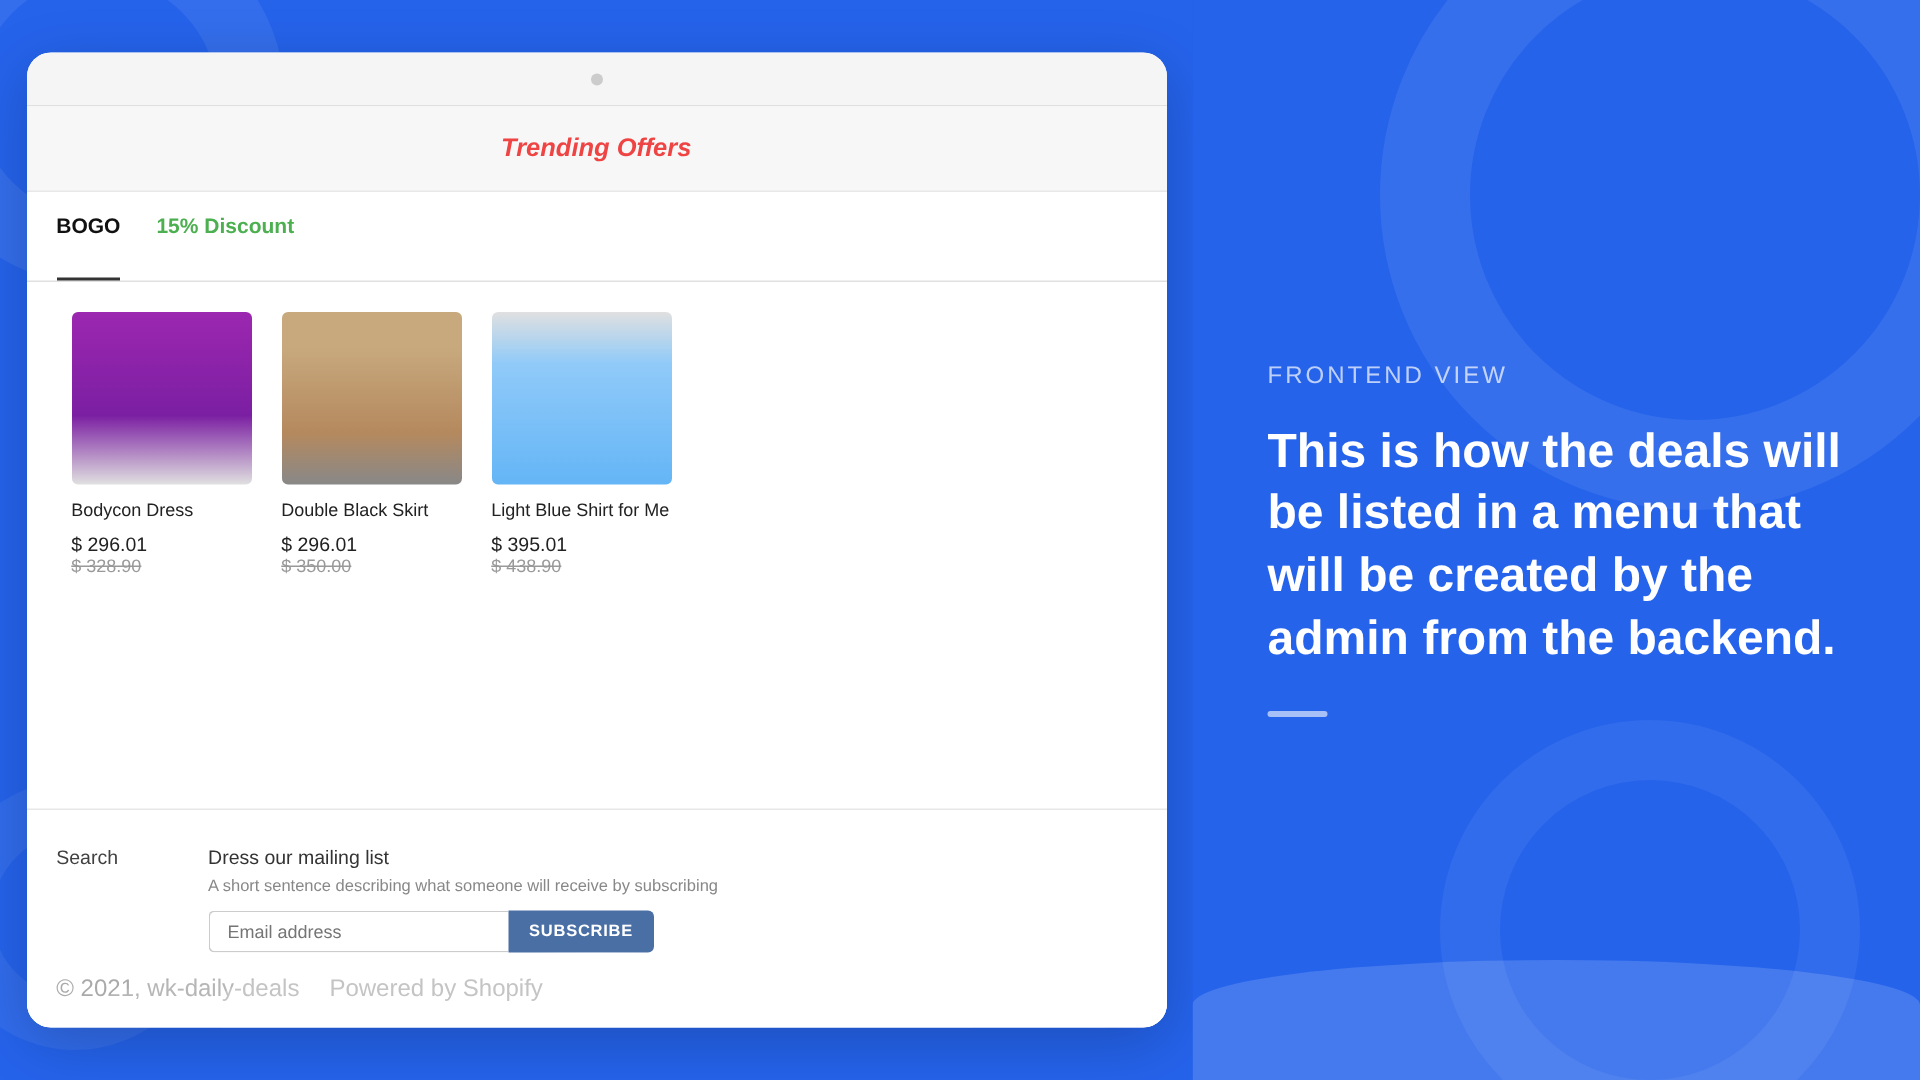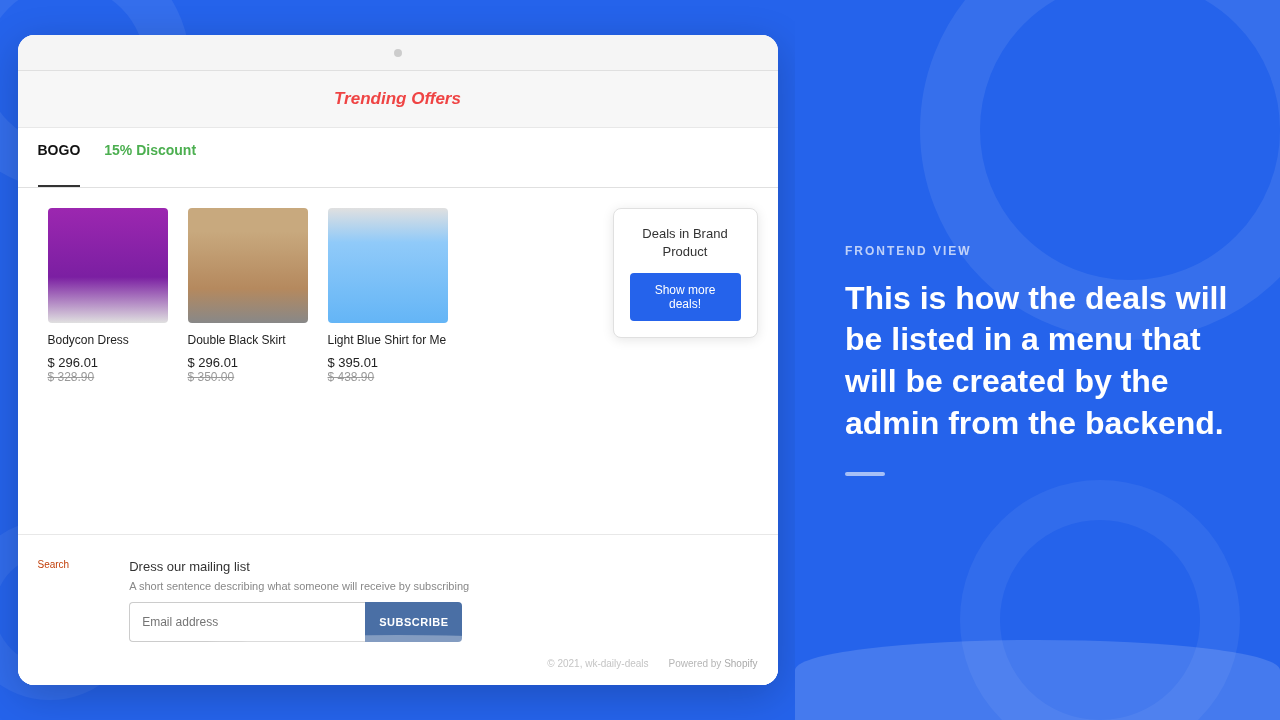"Deals in Brand Product" div.deals-popup { html: <div> <div>Deals in Brand Product</div> <button>Show more deals!</button> </div> -> none }
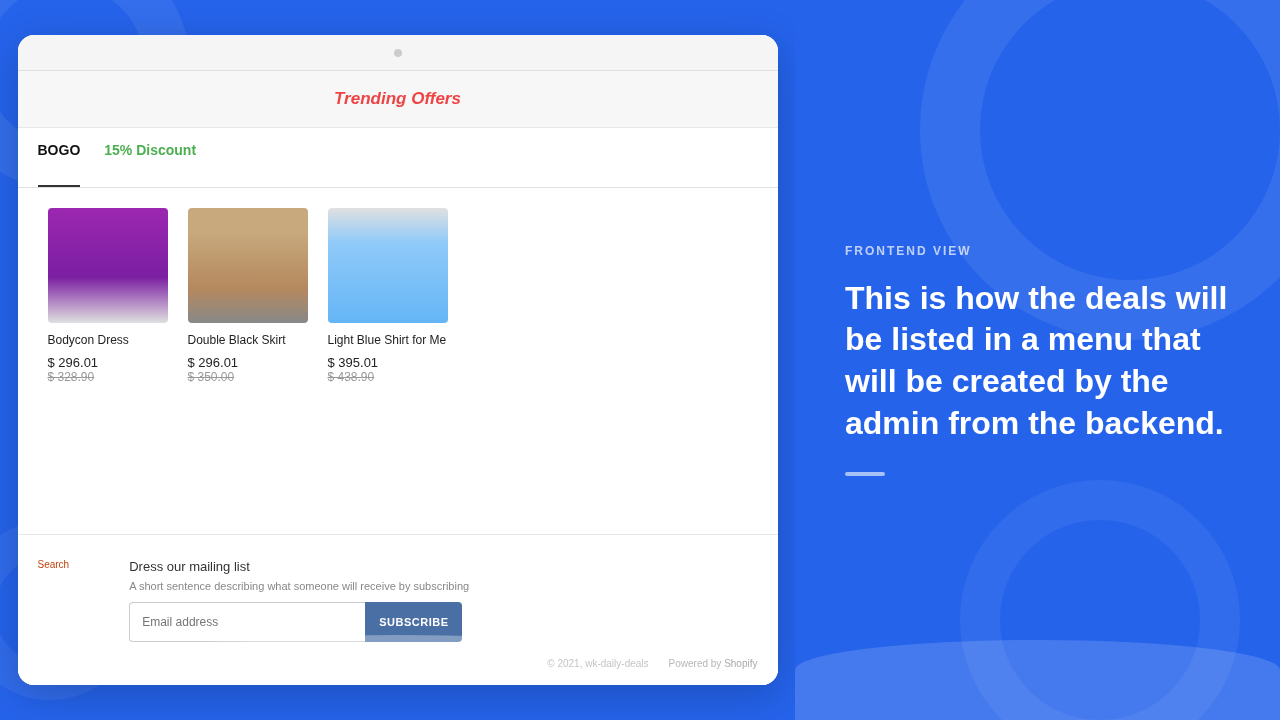"FRONTEND VIEW" .frontend-label { font-size: 12px -> 16px; font-weight: 700 -> 400 }
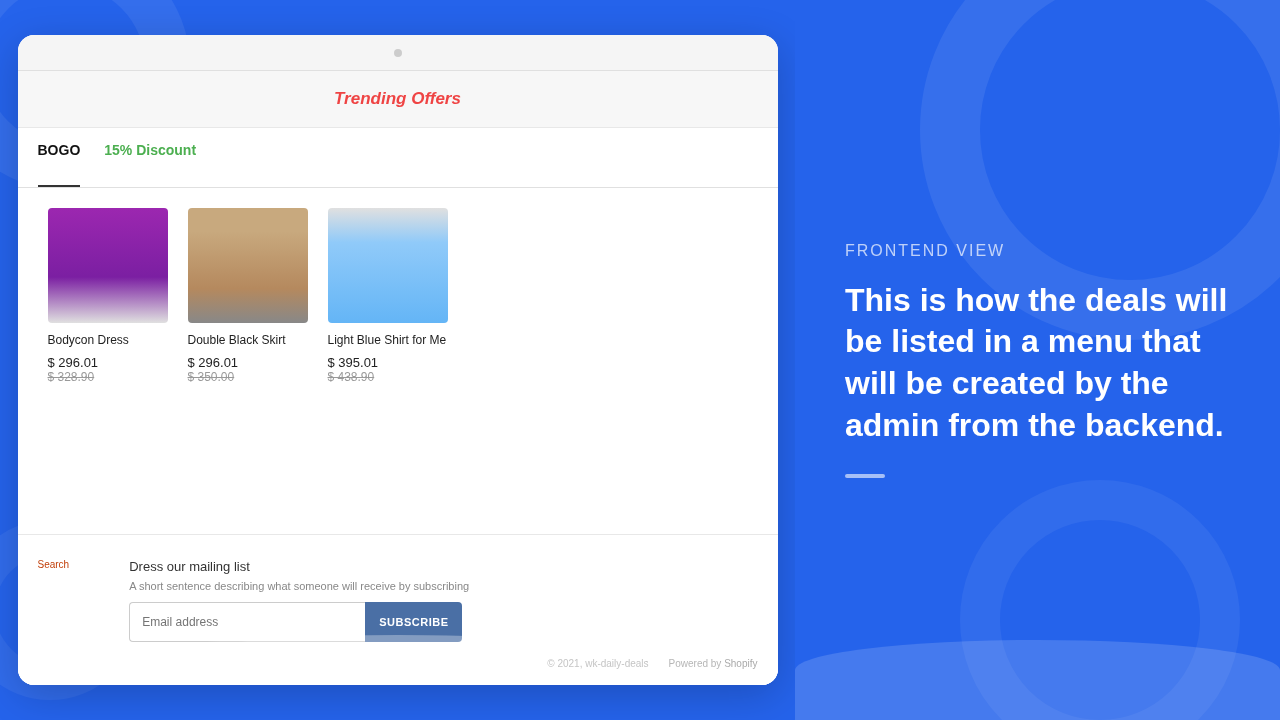"Search" .footer-search { color: #c2410c -> #404040; font-size: 10px -> 13px }
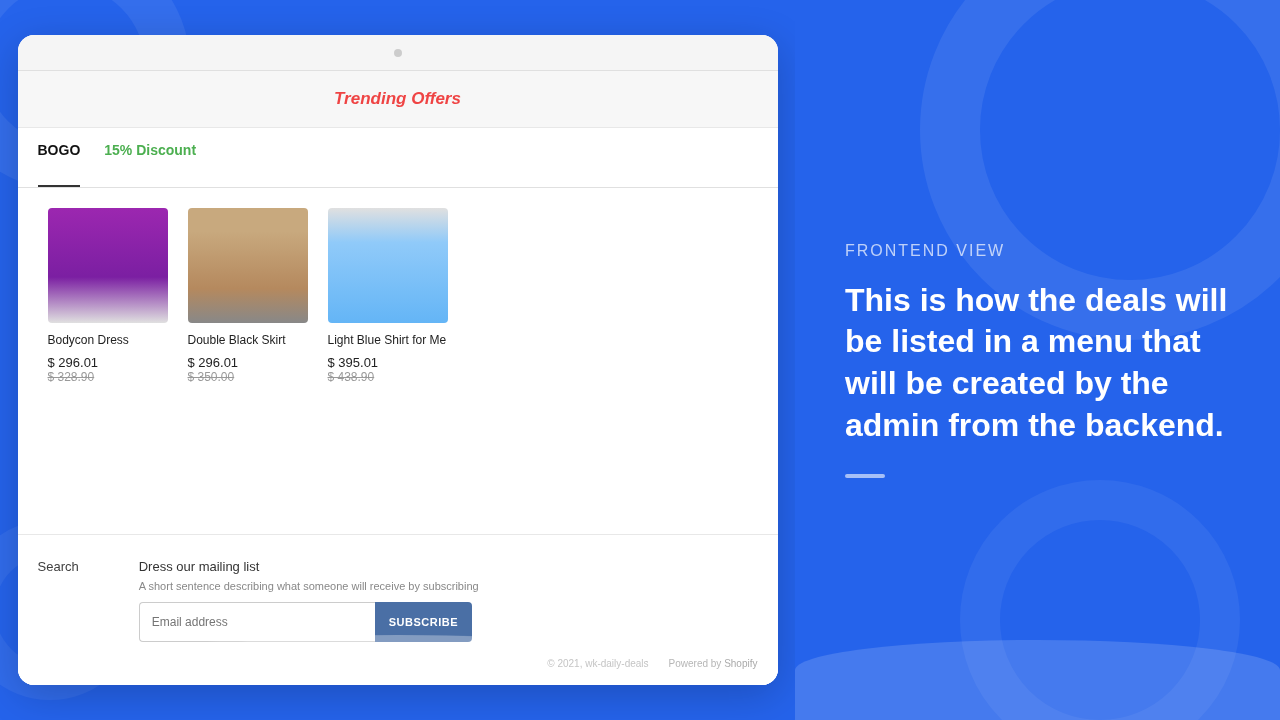"Email address" .email-input { padding: 12px 12px -> 0 12px; width: 236px -> 200px }
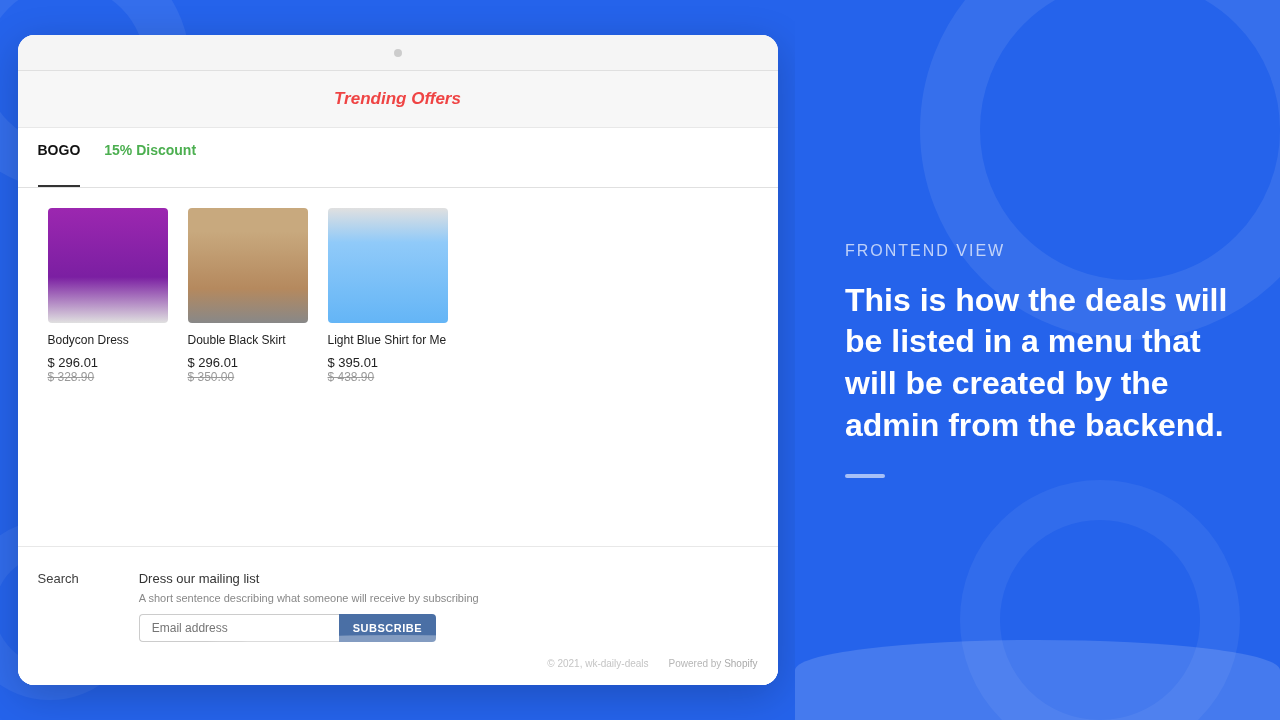"© 2021, wk-daily-deals" .footer-copy { font-size: 10px -> 16px; justify-content: flex-end -> none }
